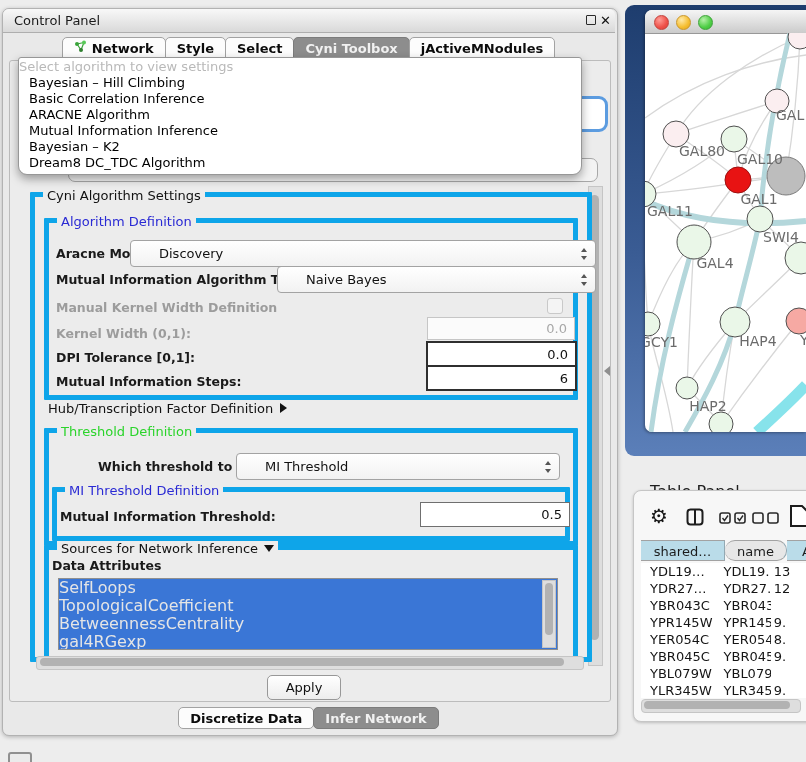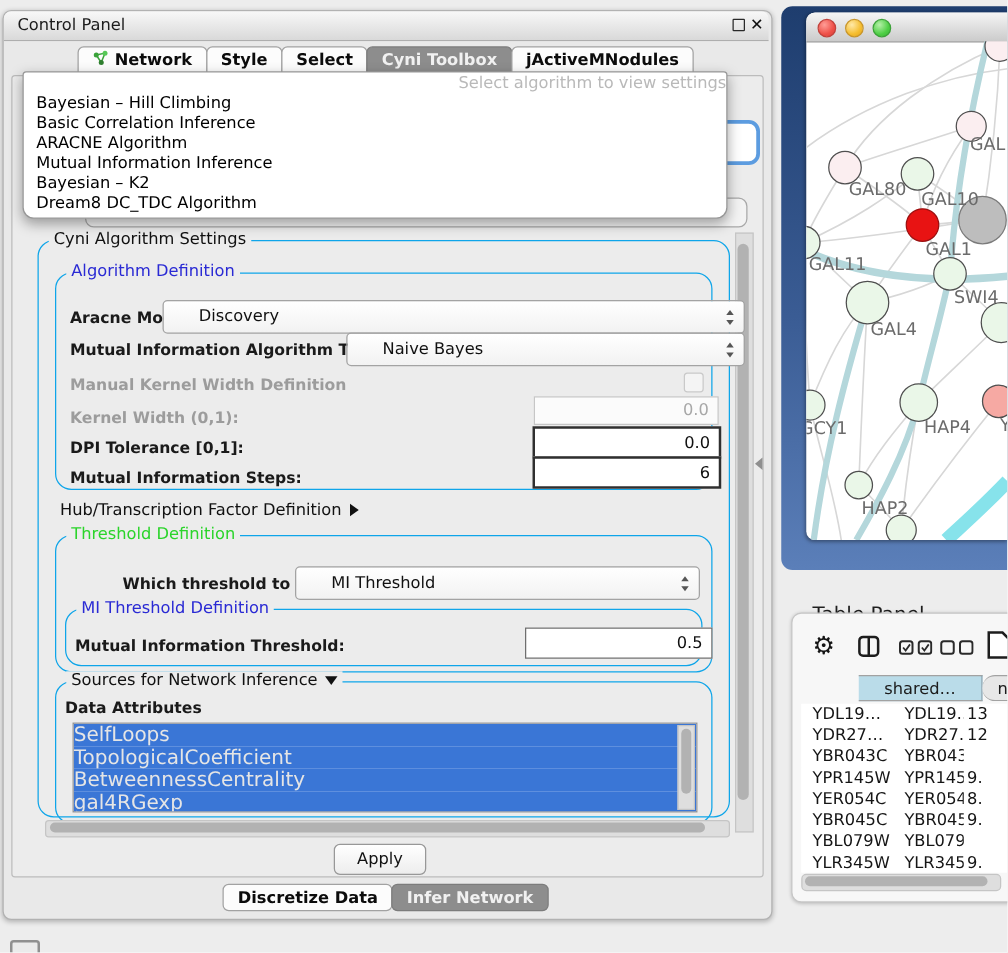"Select algorithm to view settings" .popup-ph { text-align: right -> left }
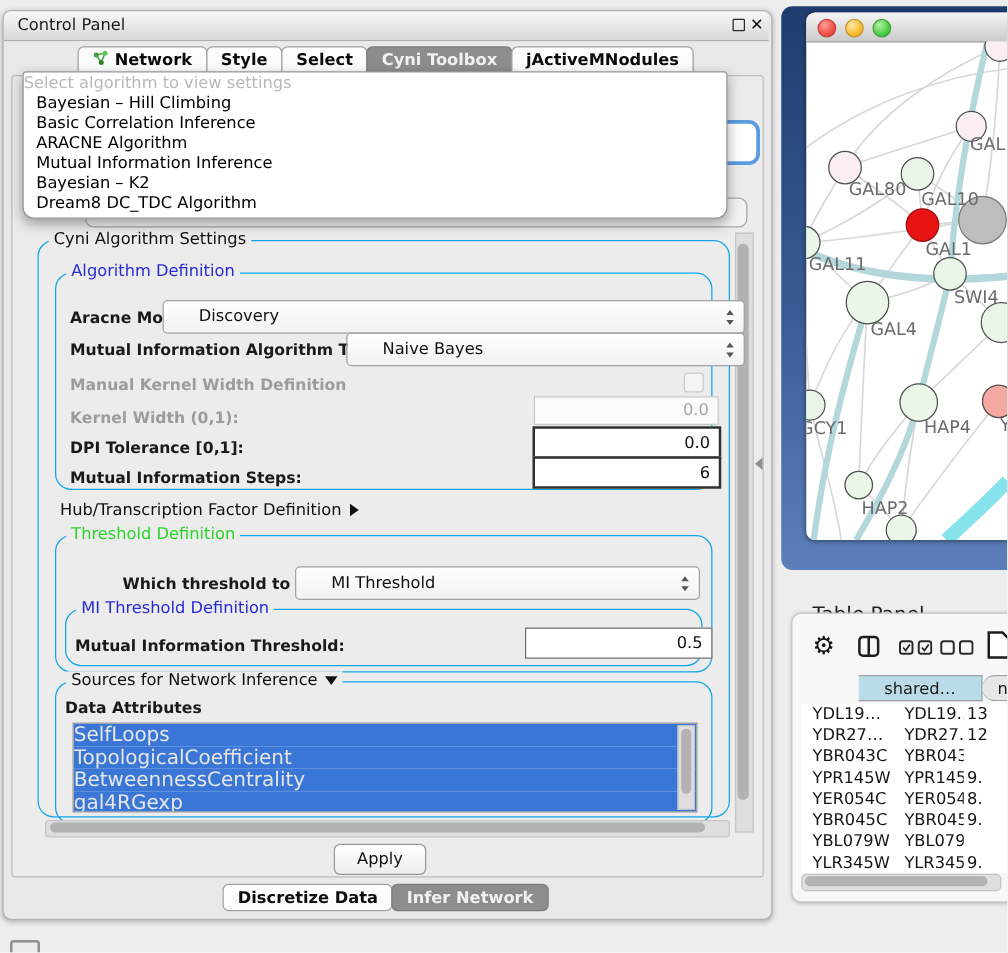"Cyni Algorithm Settings" .group { border: 1px solid #0ea5e9 -> 5px solid #0ea5e9; border-radius: 13px -> 1px }
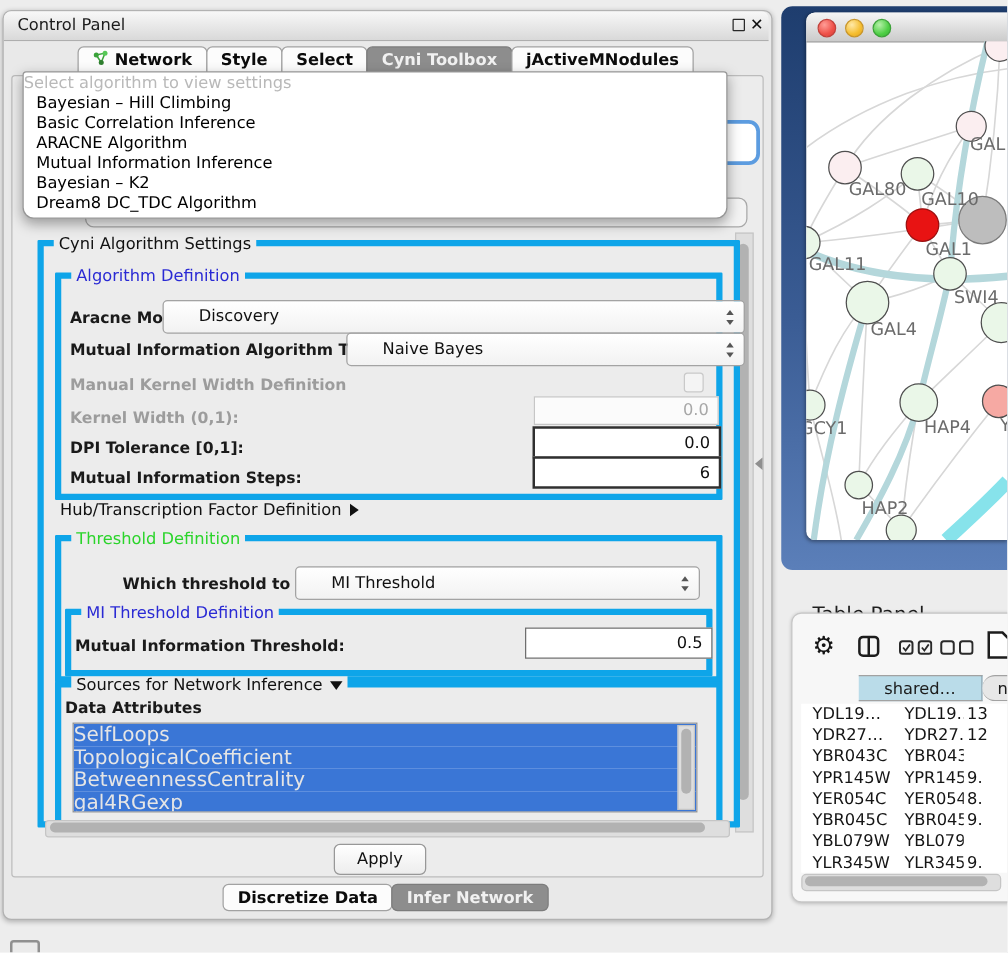"shared…" div.tp-th { margin-left: 46px -> none; width: 99px -> 84px }
